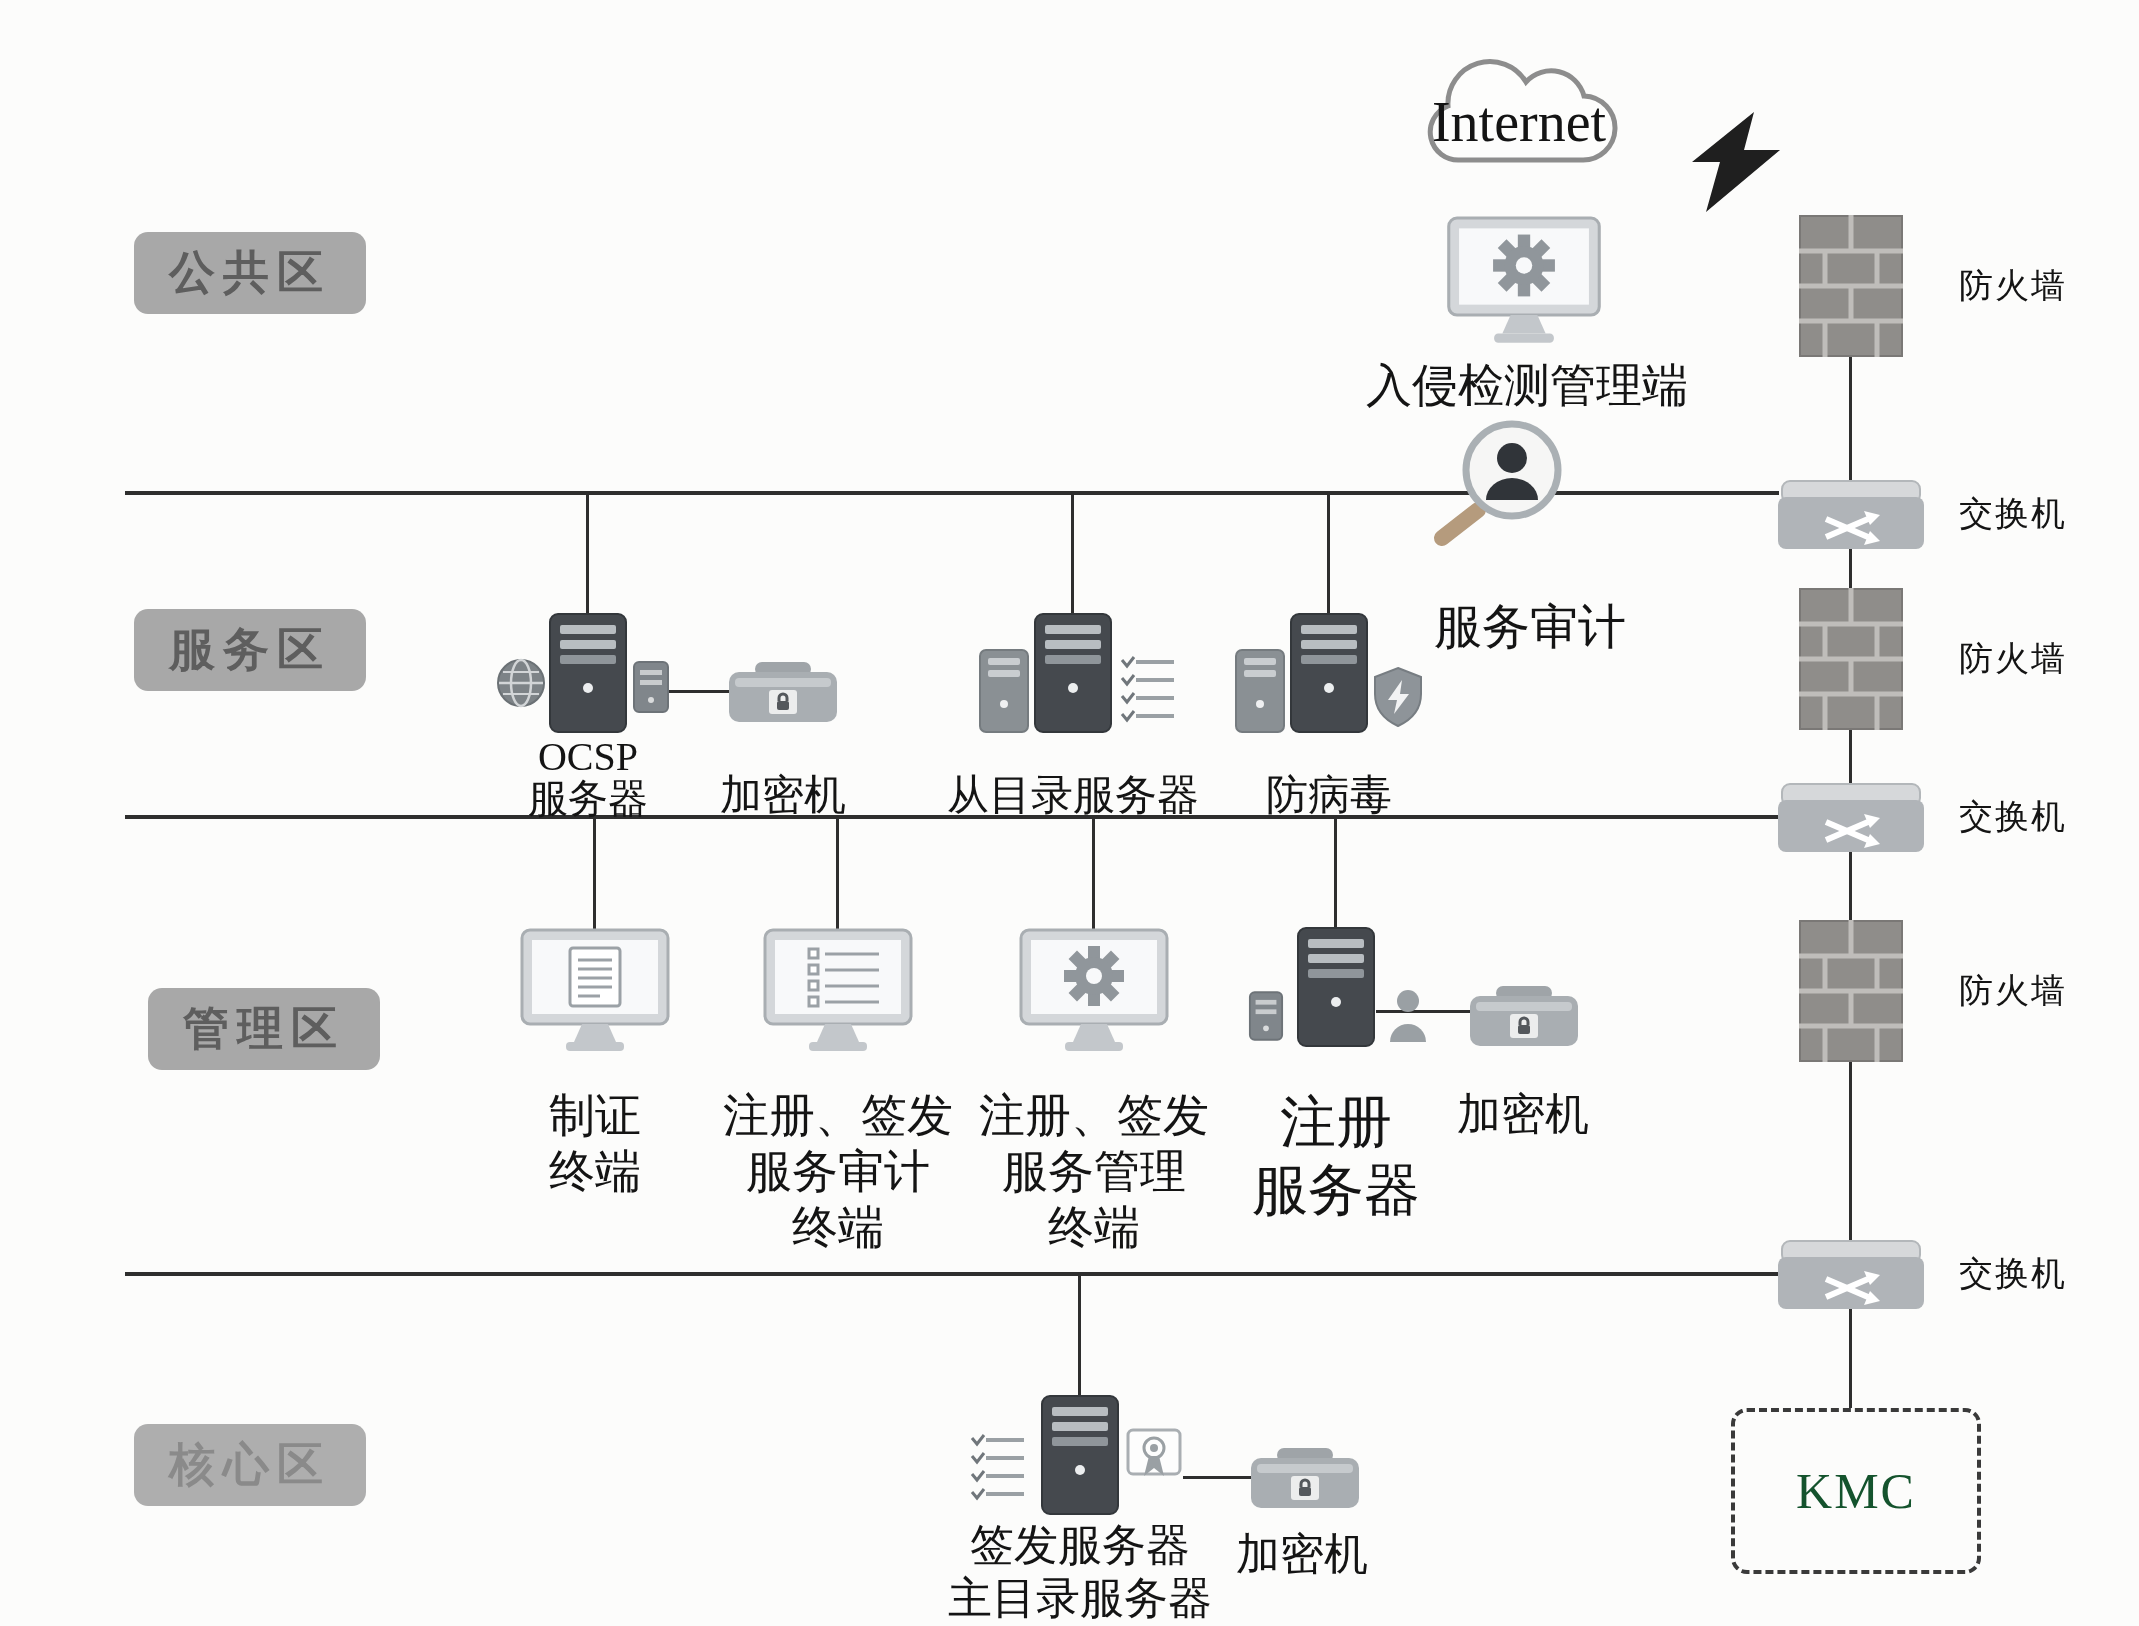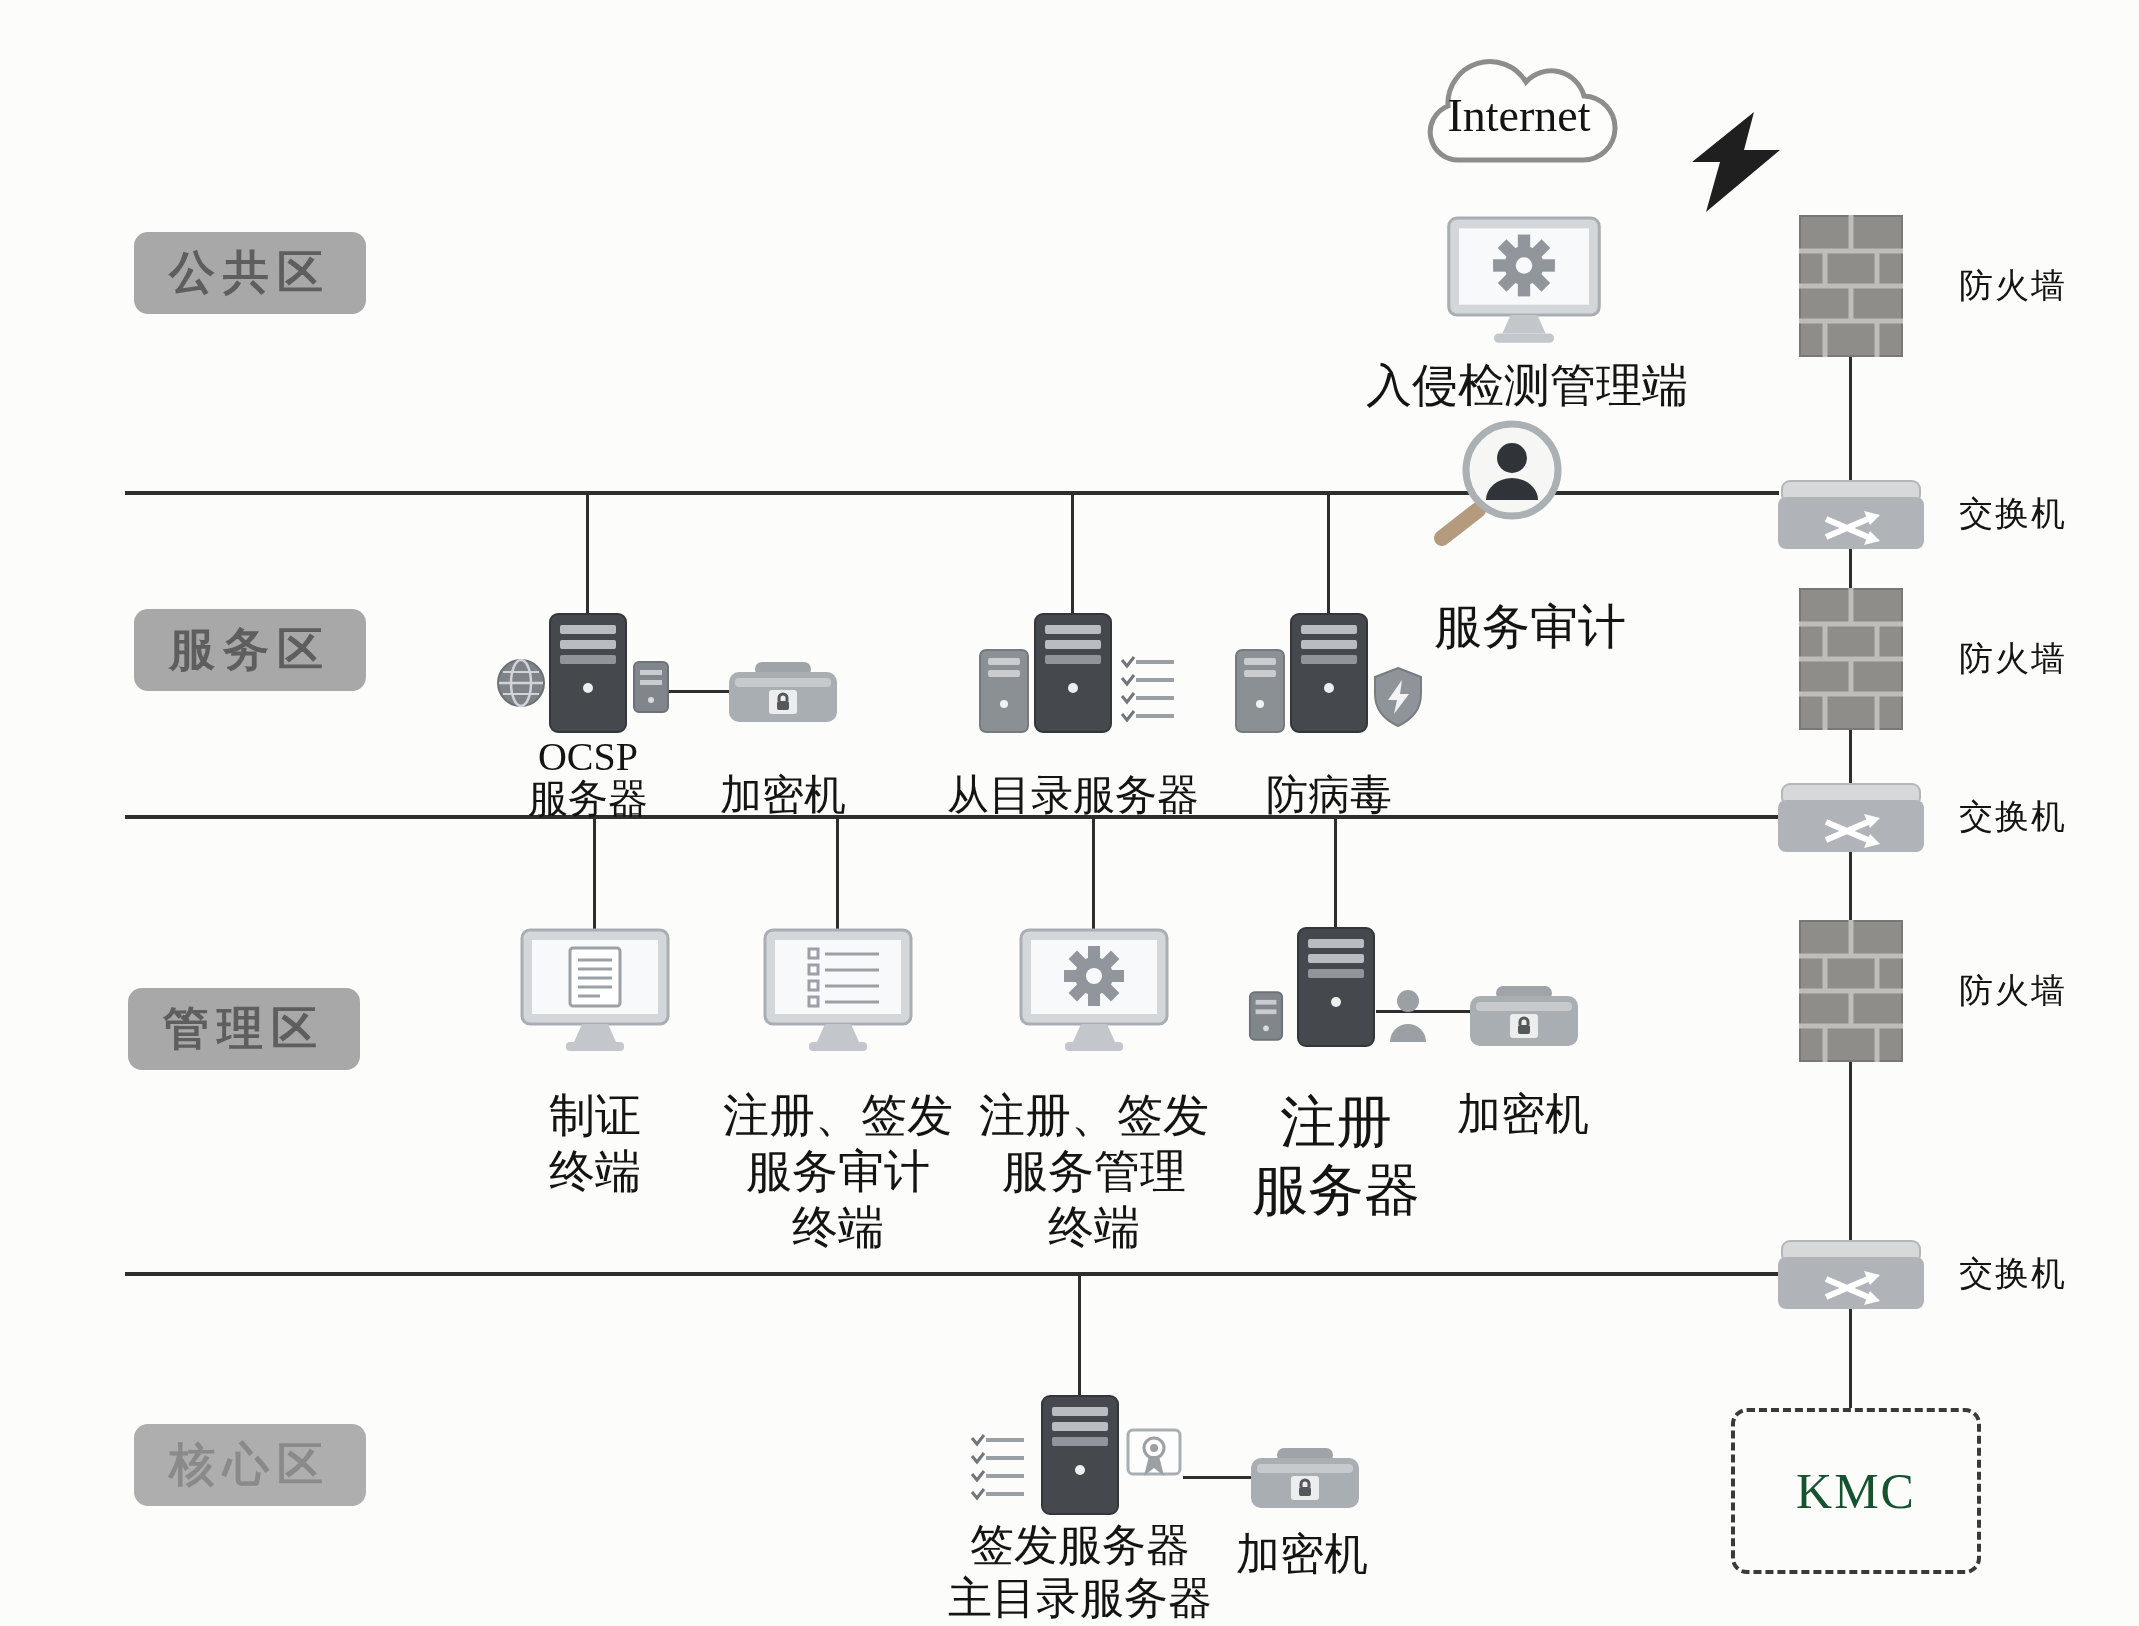"Internet" div.dev-label { font-size: 46px -> 56px }
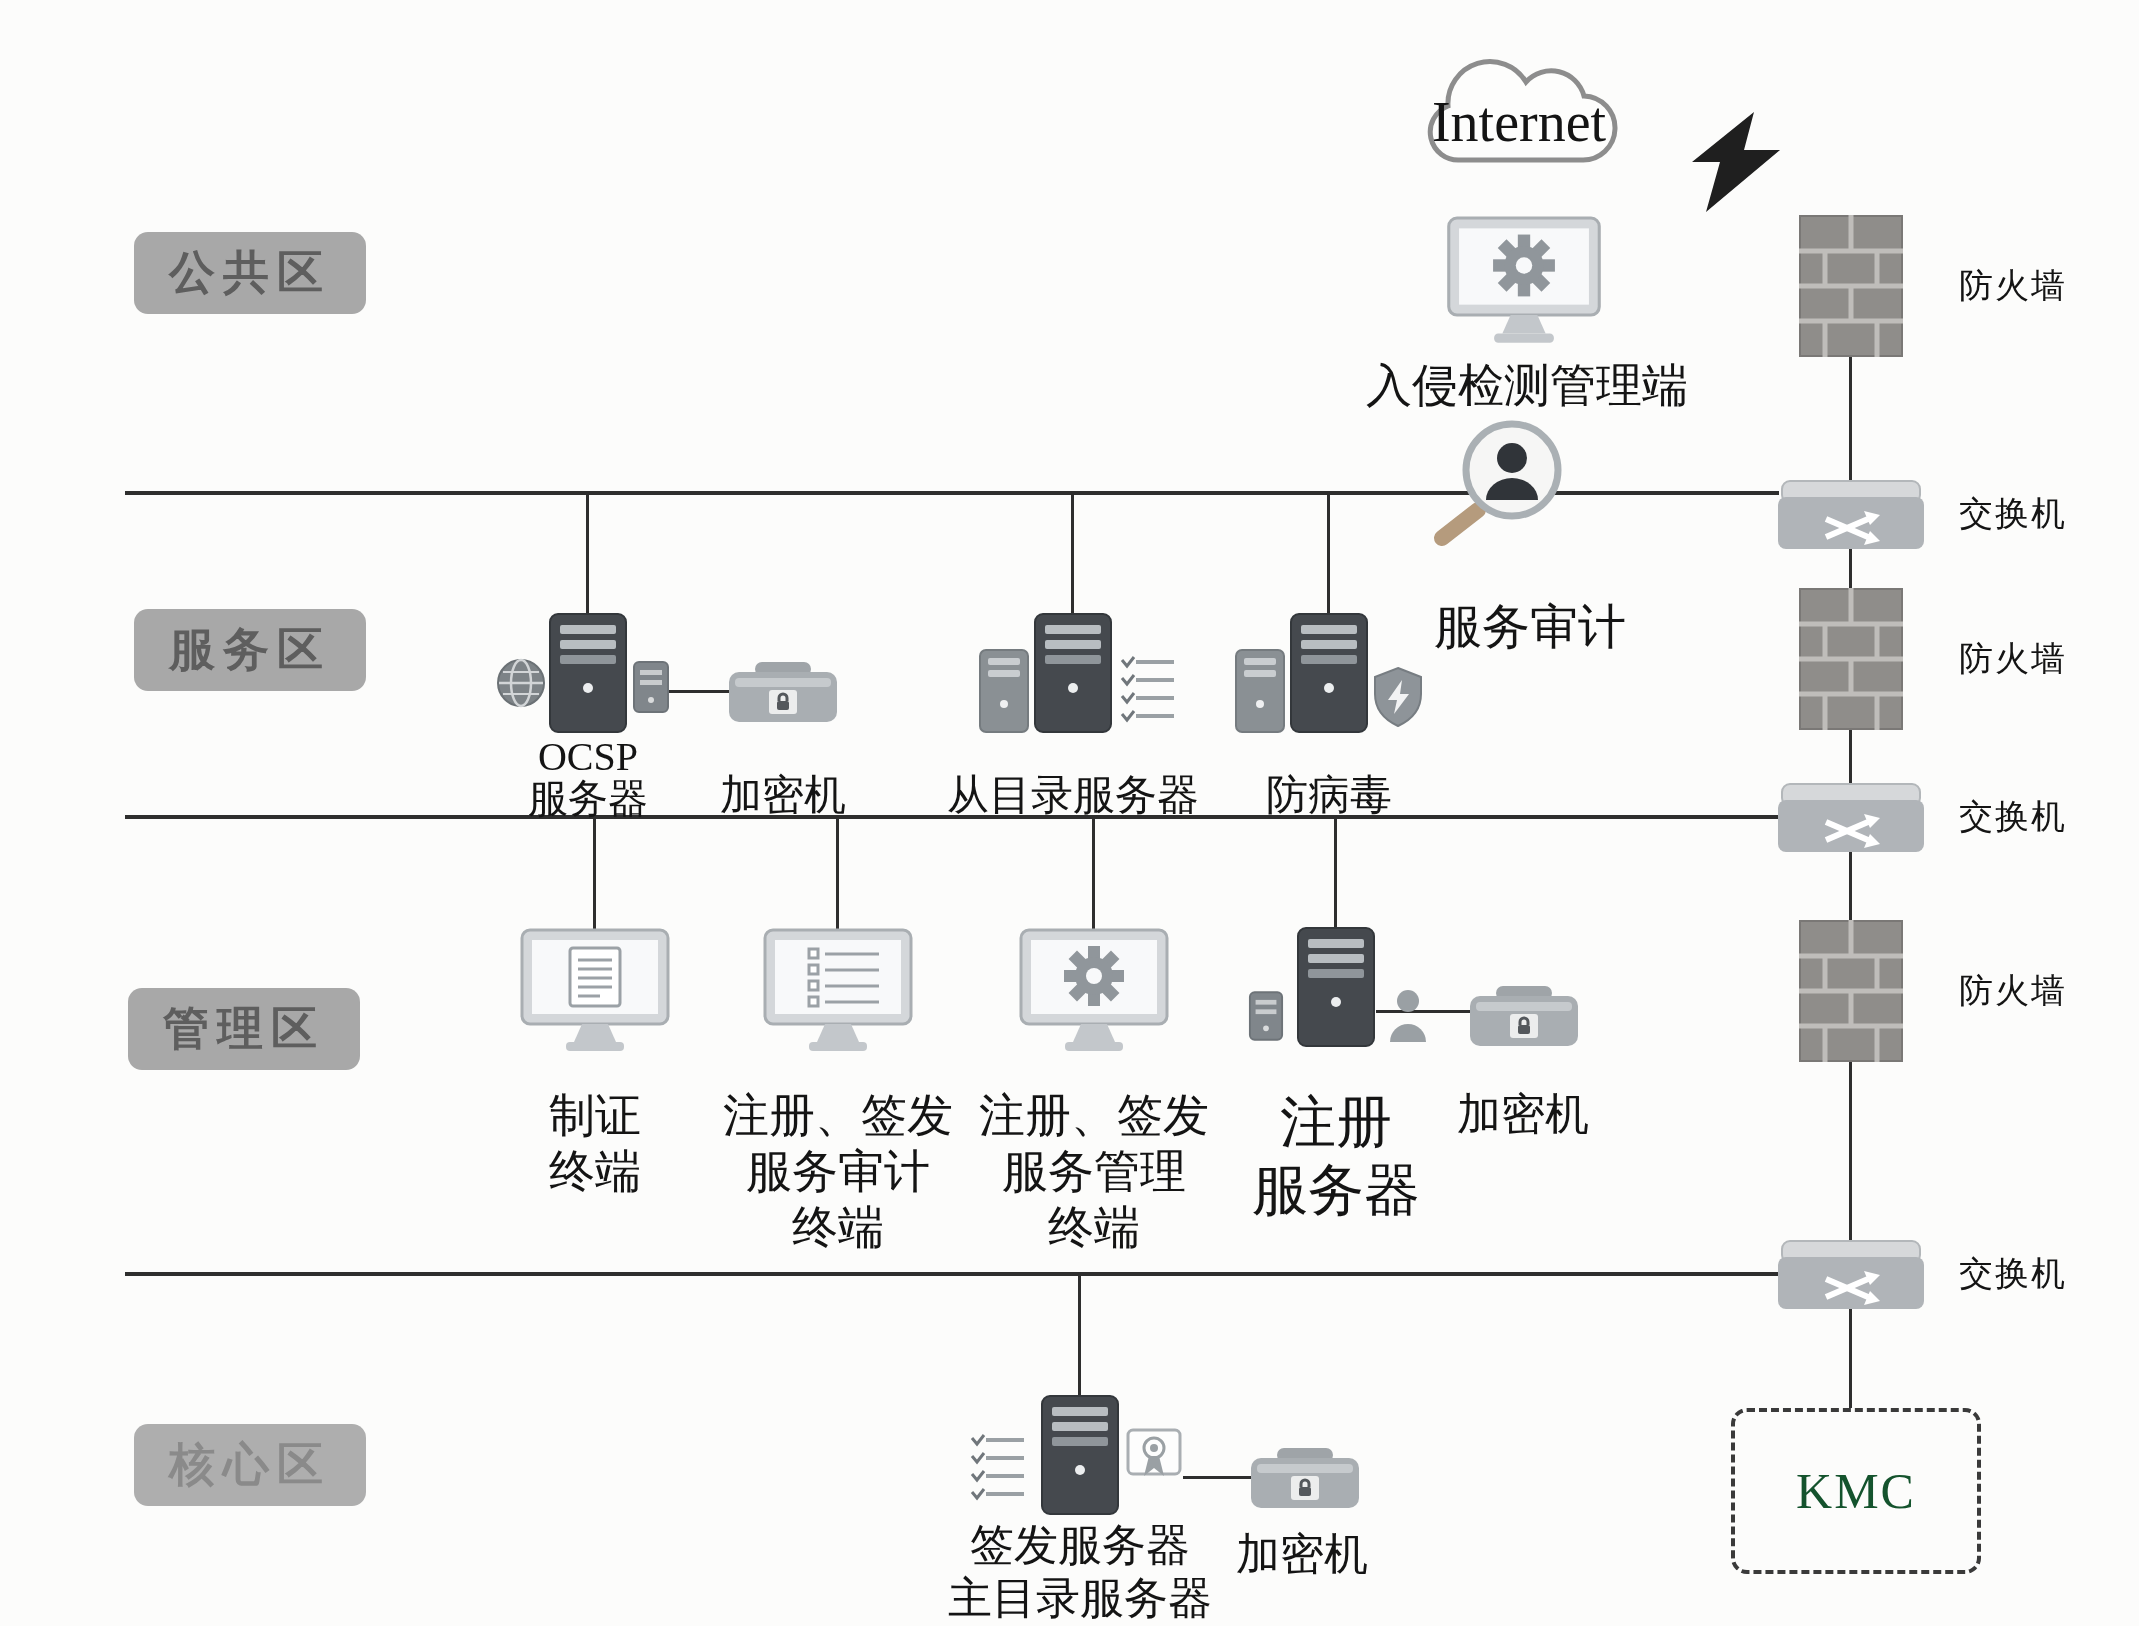"管理区" div.zone-label { left: 128px -> 148px }
